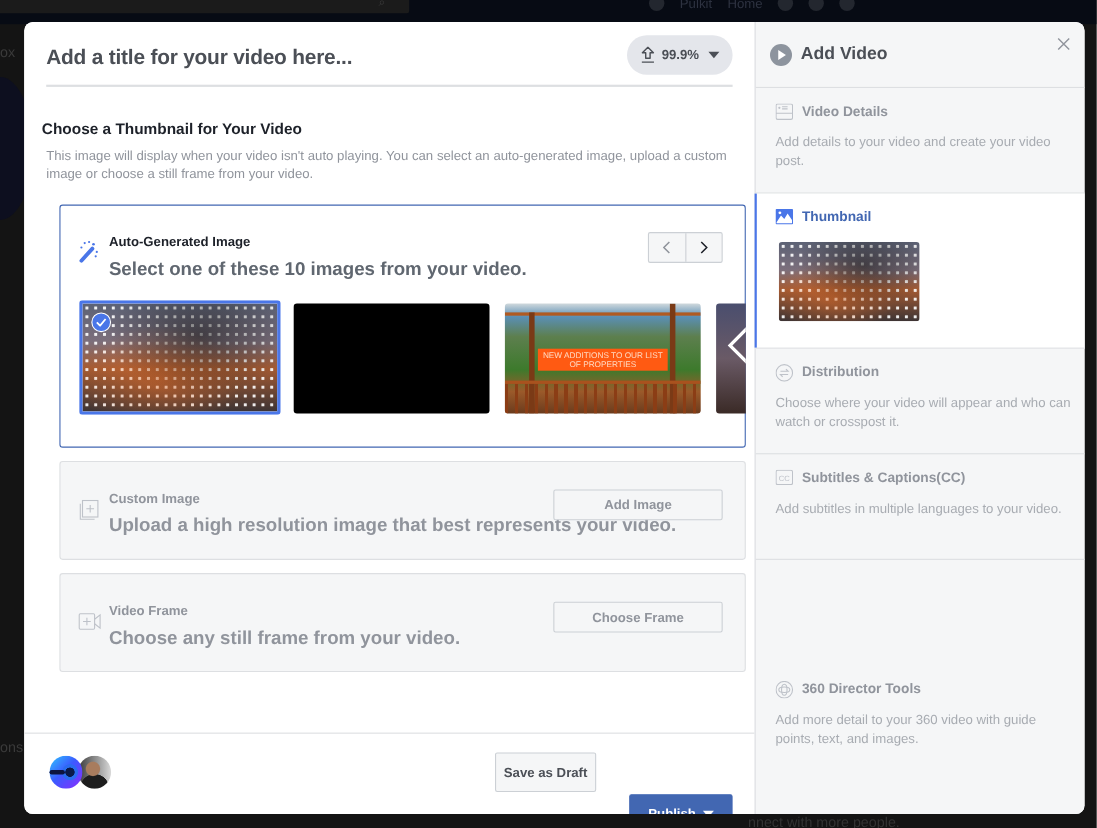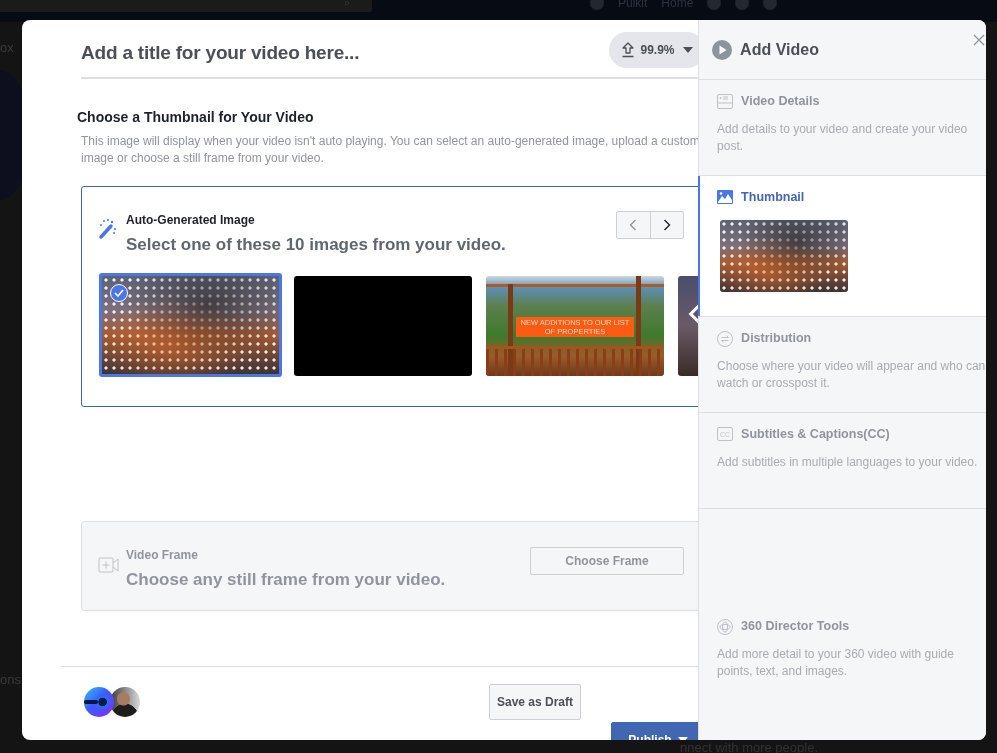"Add a title for your" .modal { padding-left: 39px -> none }
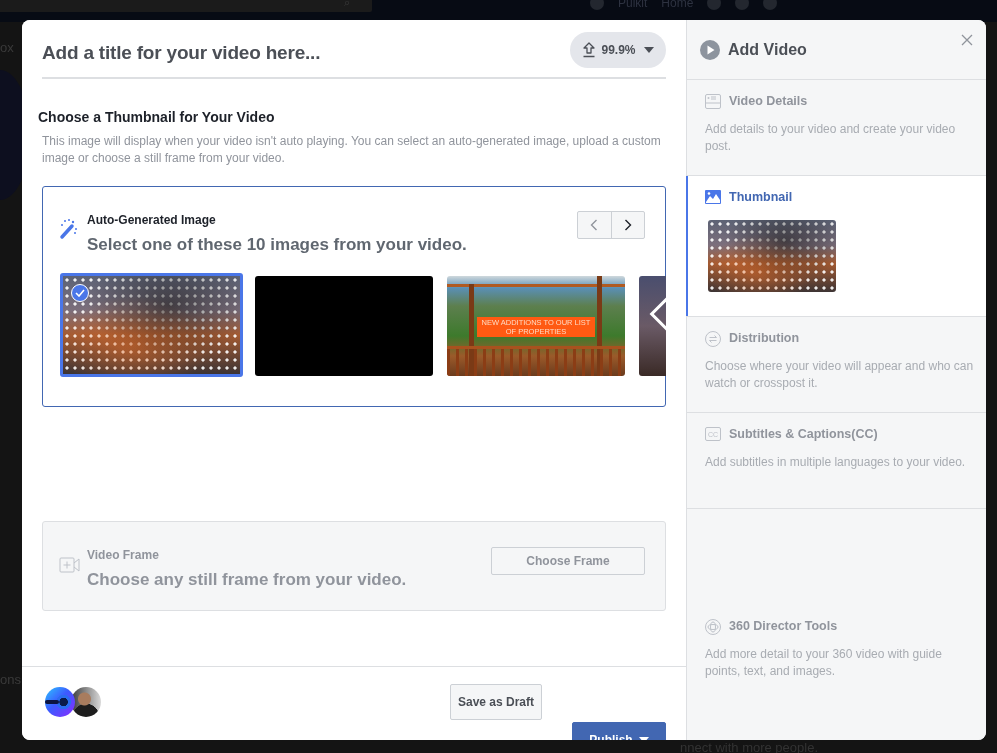"Auto-Generated Image" .card { left: 20px -> 32px }
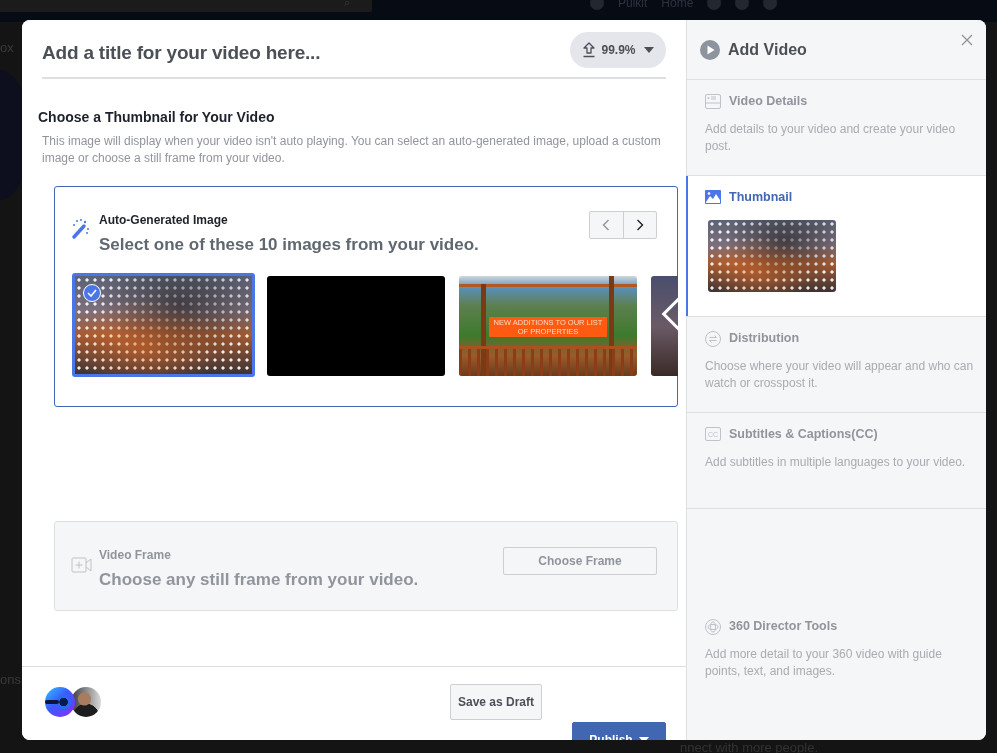"Custom Image" div.card { html: none -> <div> <span> <svg> <rect></rect> <path></path> <line></line> <line></line> </svg> </span> <div>Custom Image</div> <div>Upload a high resolution image that best represents your video.</div> <div>Add Image</div> </div> }
